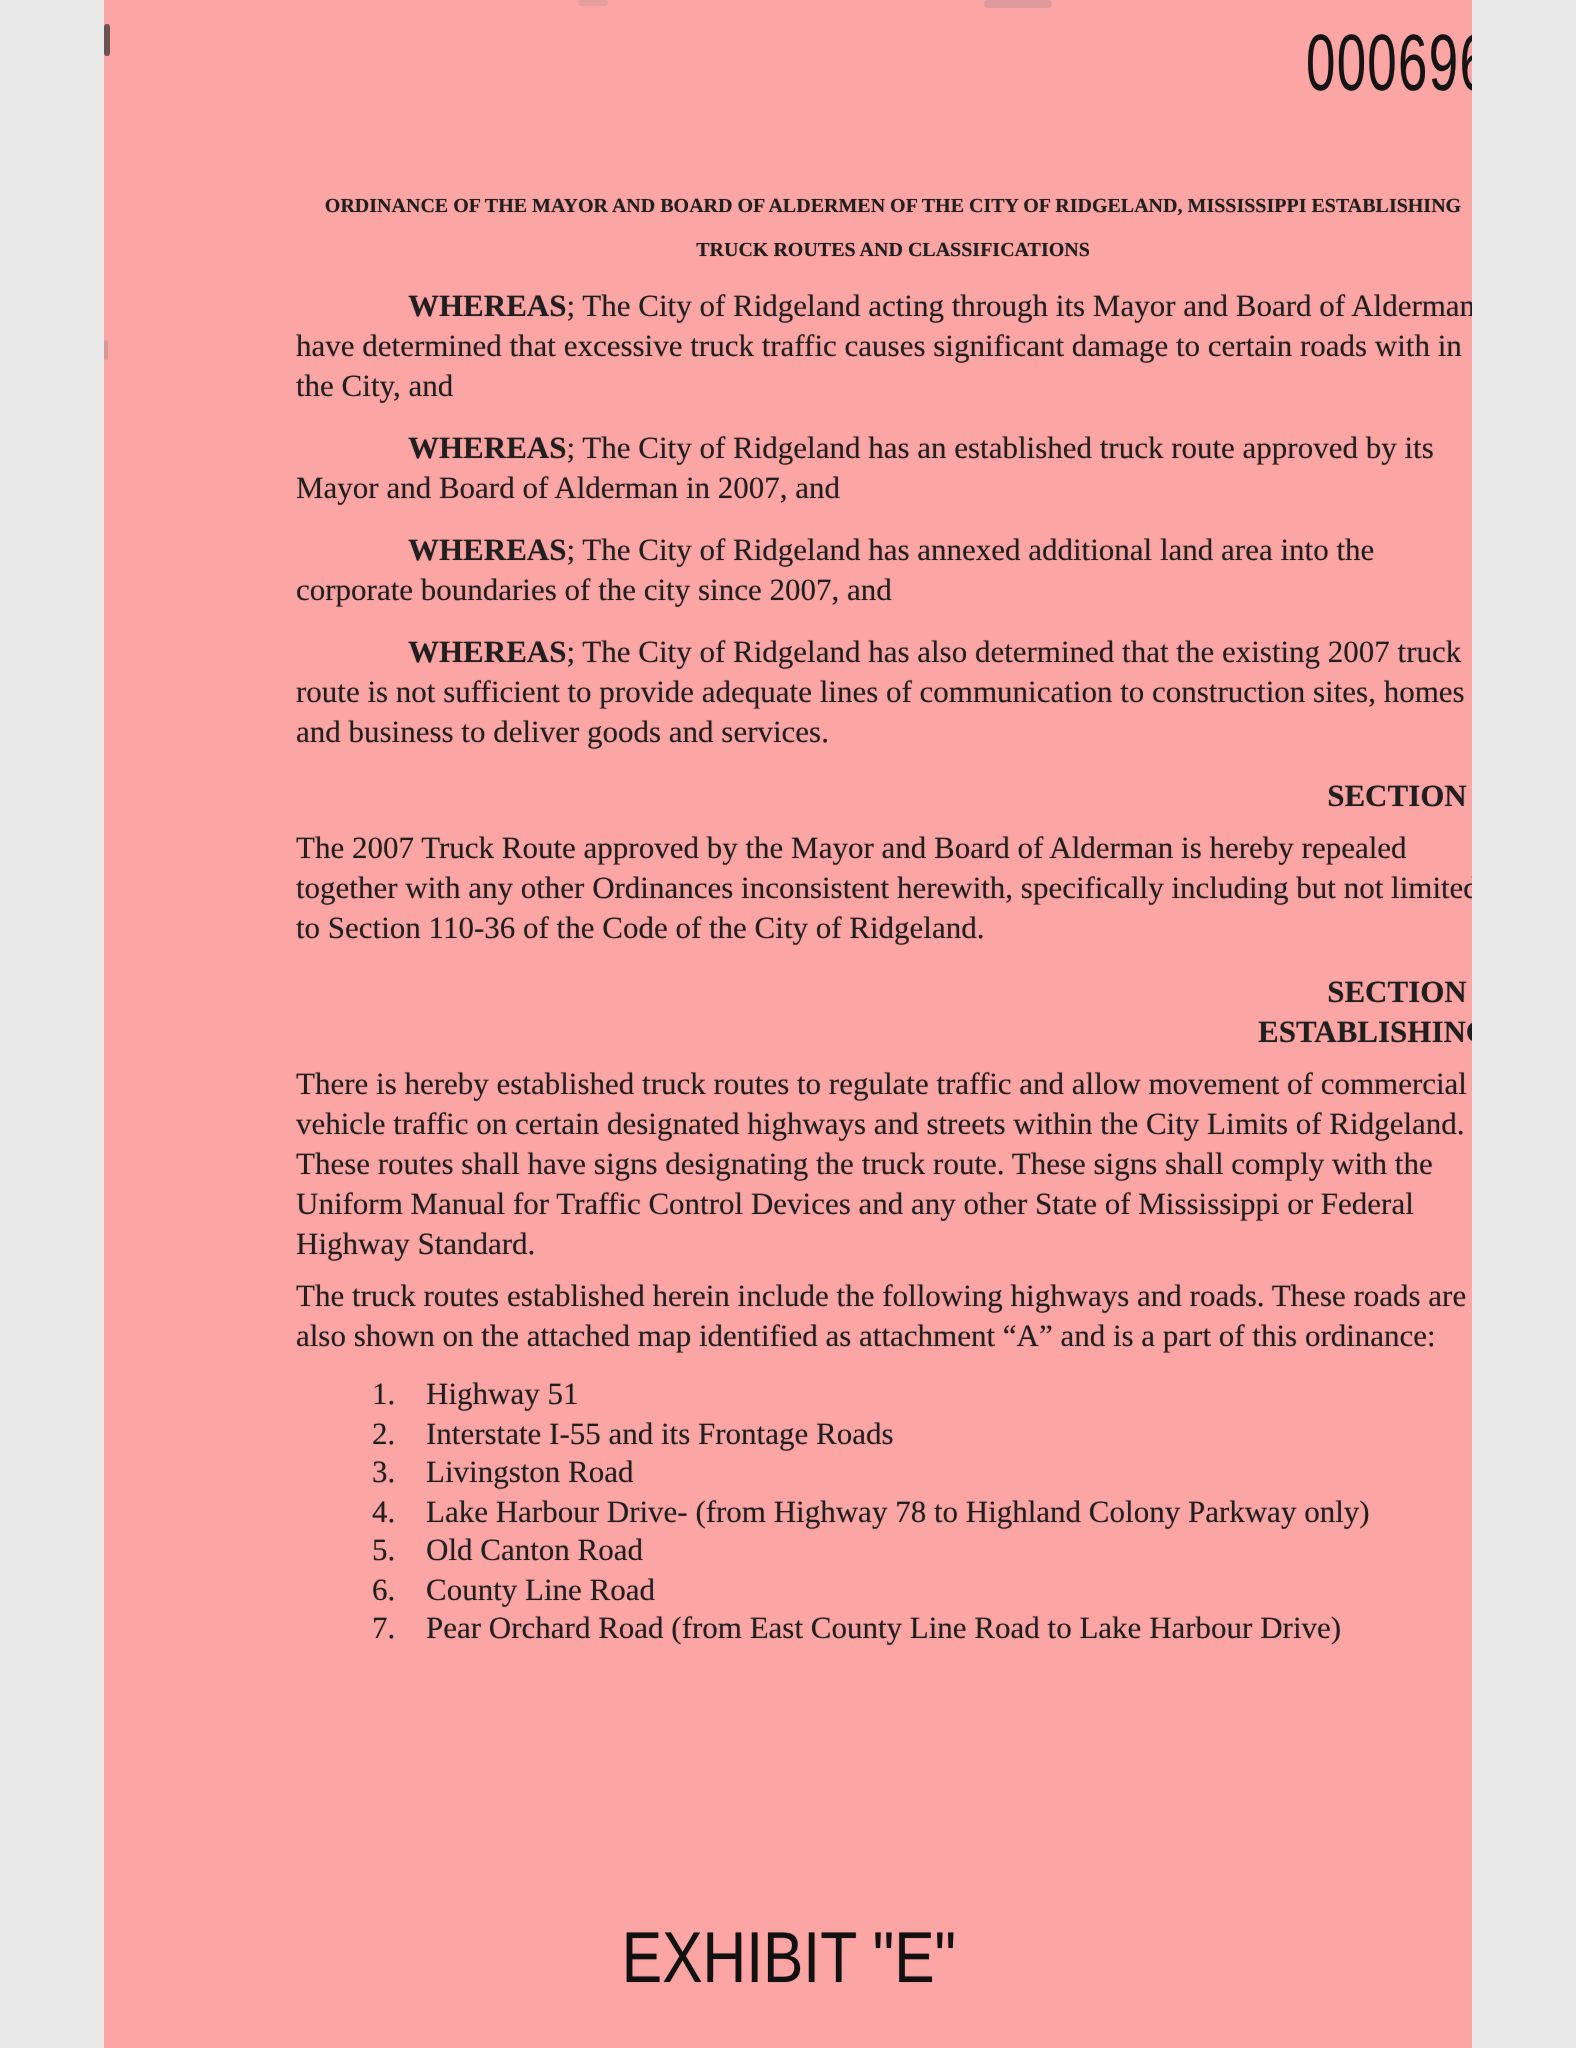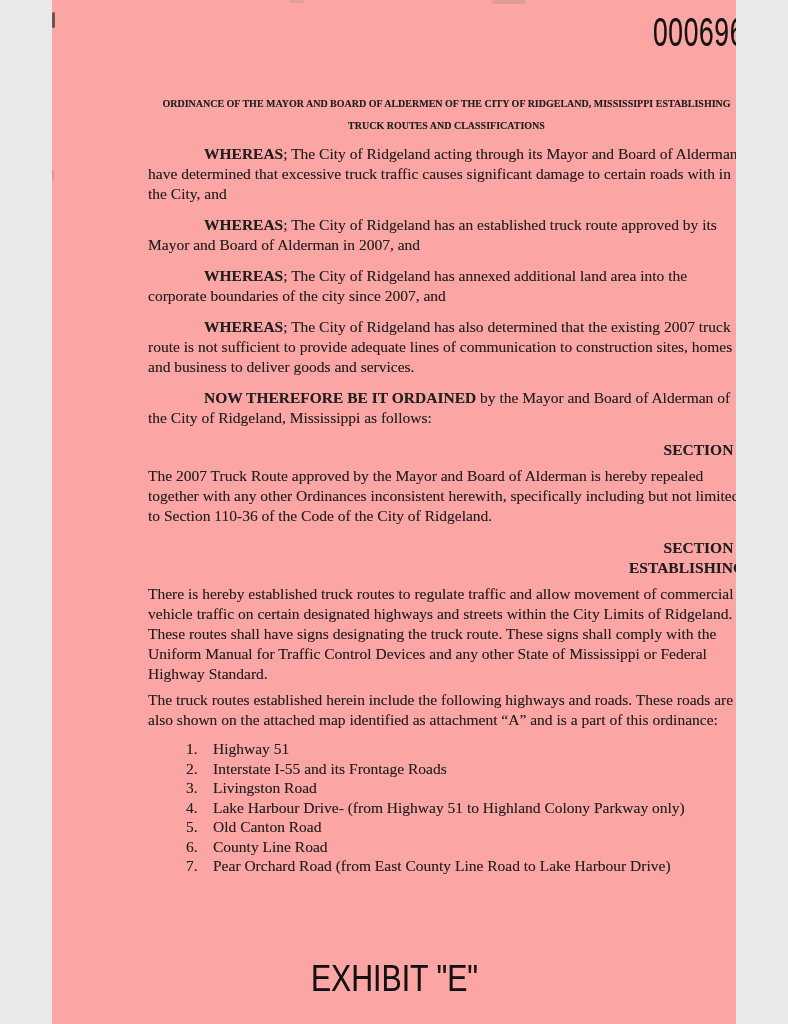"NOW THEREFORE BE IT ORDAINED" p.para { html: <p><span>NOW THEREFORE BE IT ORDAINED</span><span> by the Mayor and Board of Alderman of the City of Ridgeland, Mississippi as follows:</span></p> -> none }
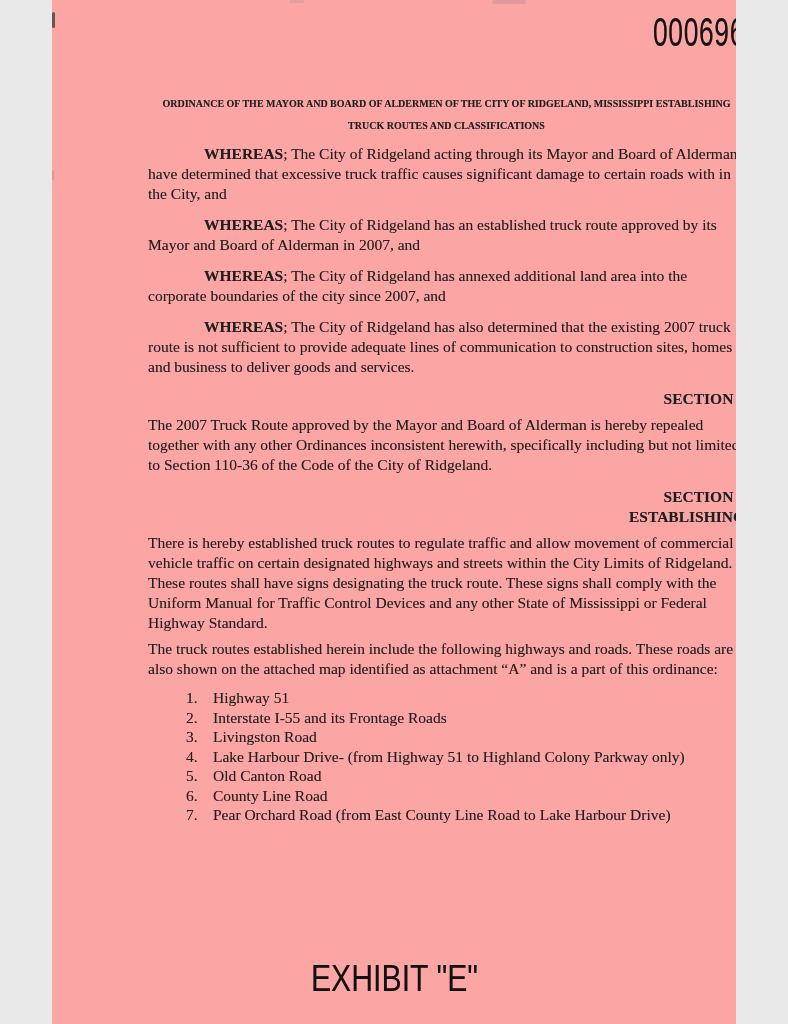"Lake Harbour Drive- (from Highway" span.route-text { text: 51 -> 78 }
